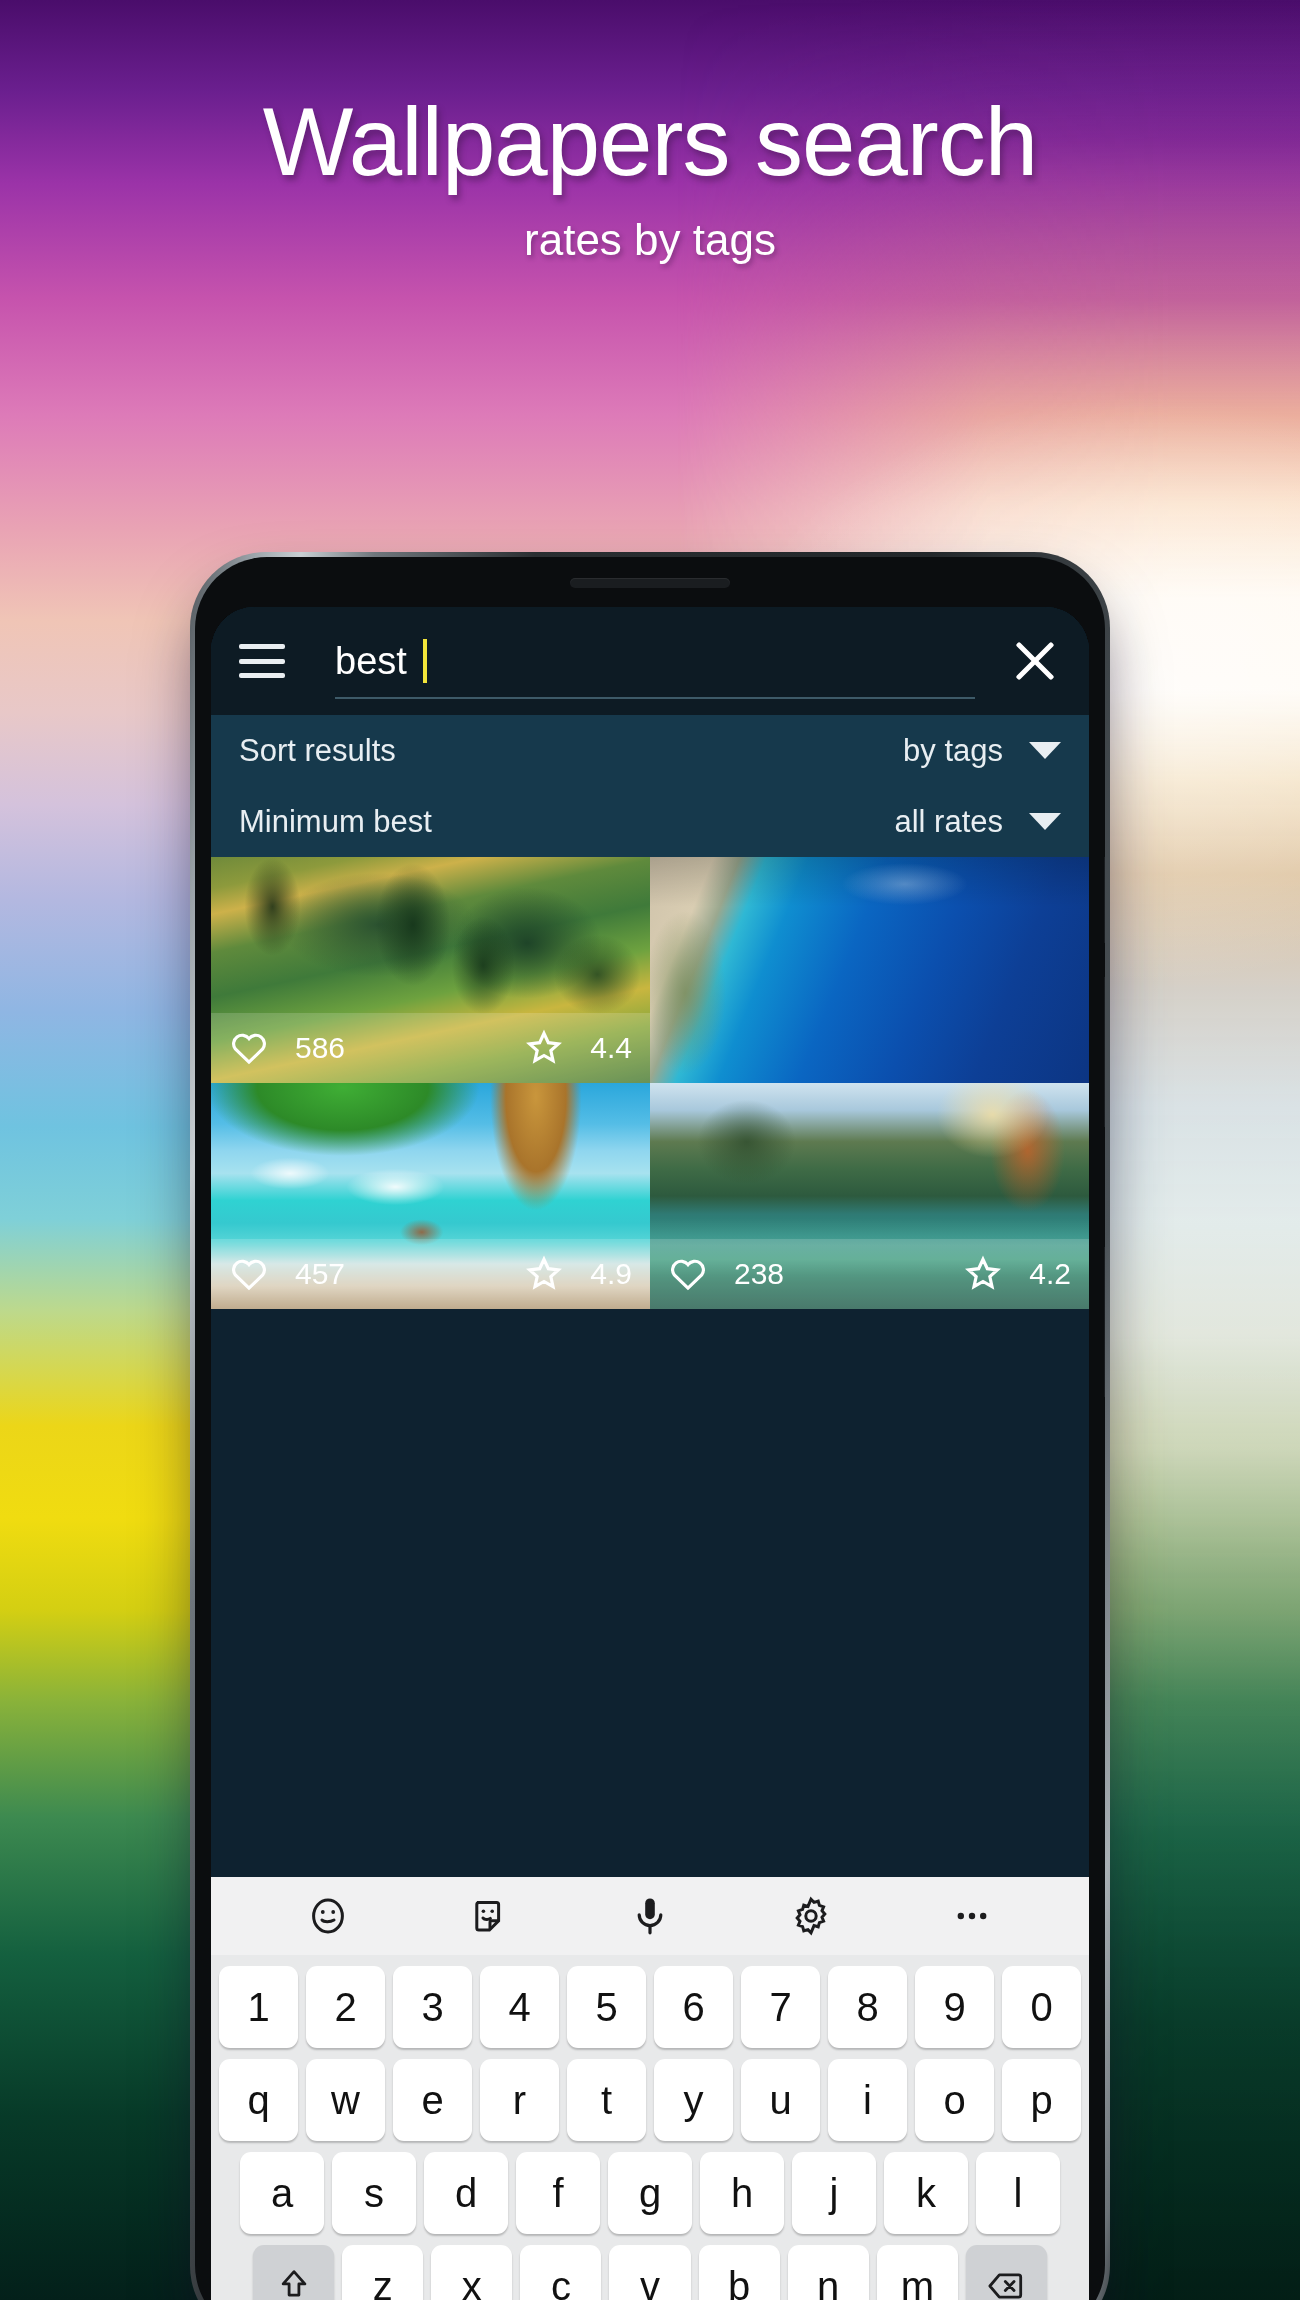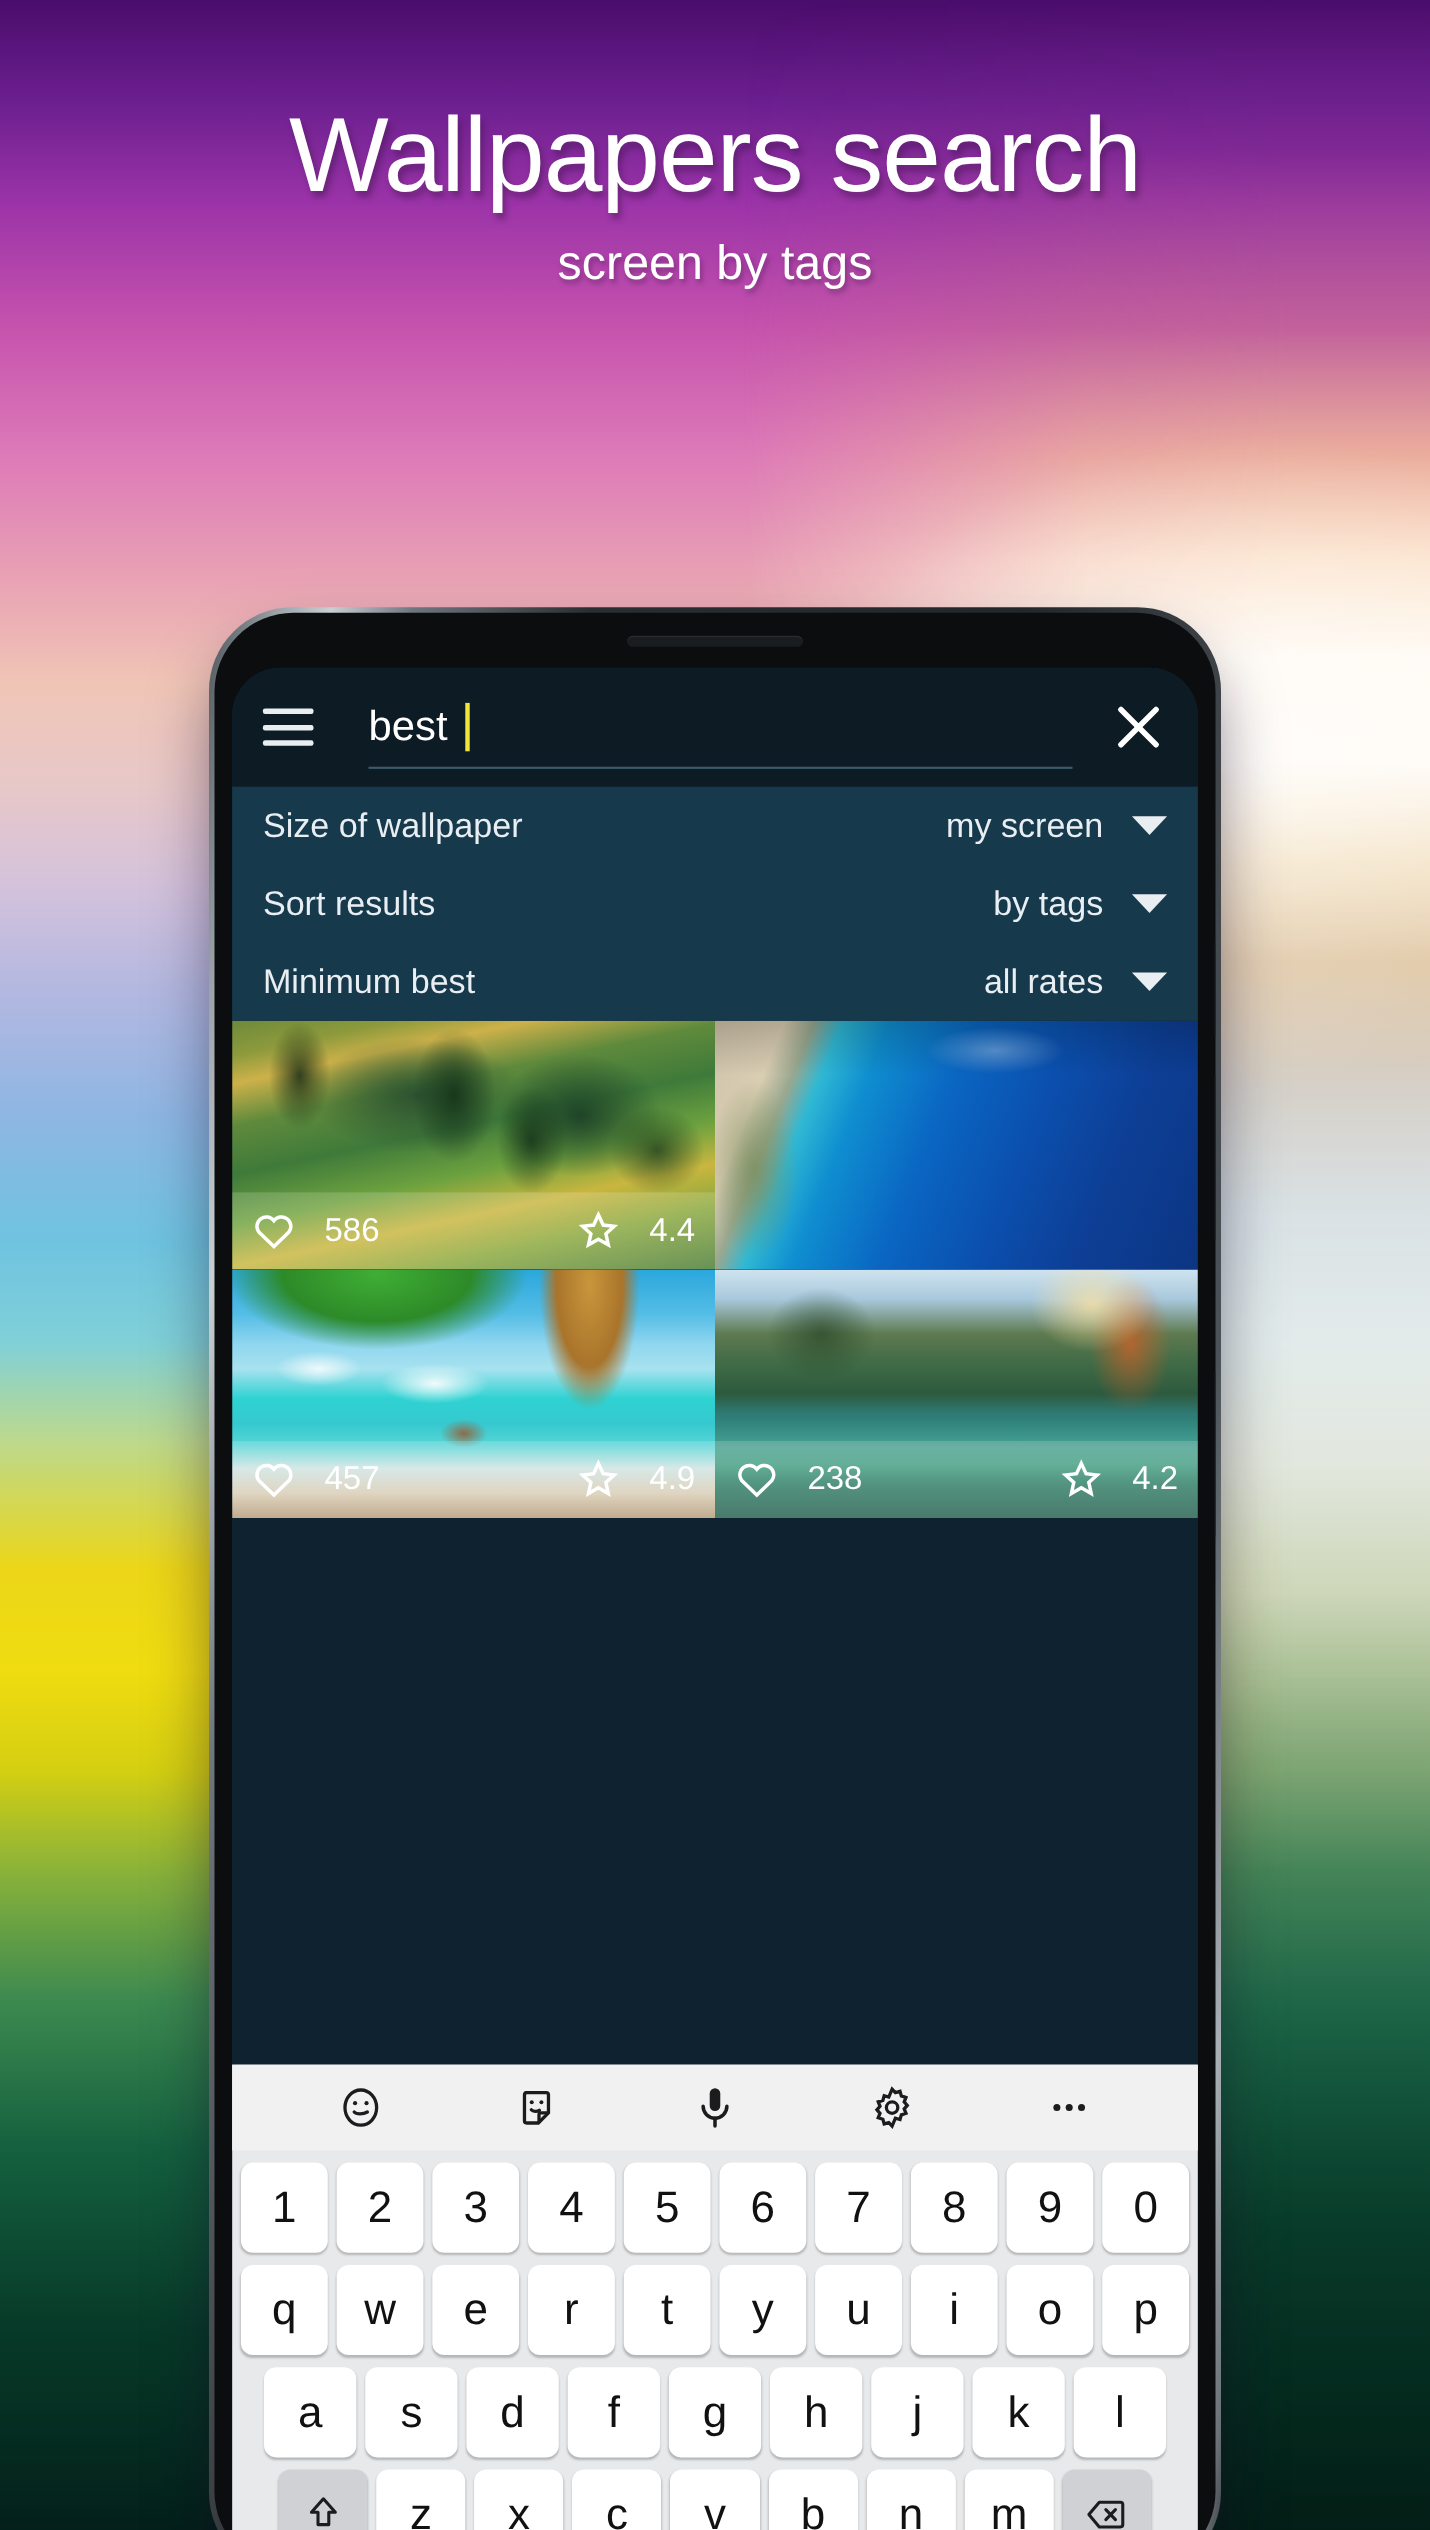"screen by tags" div { text: screen -> rates }
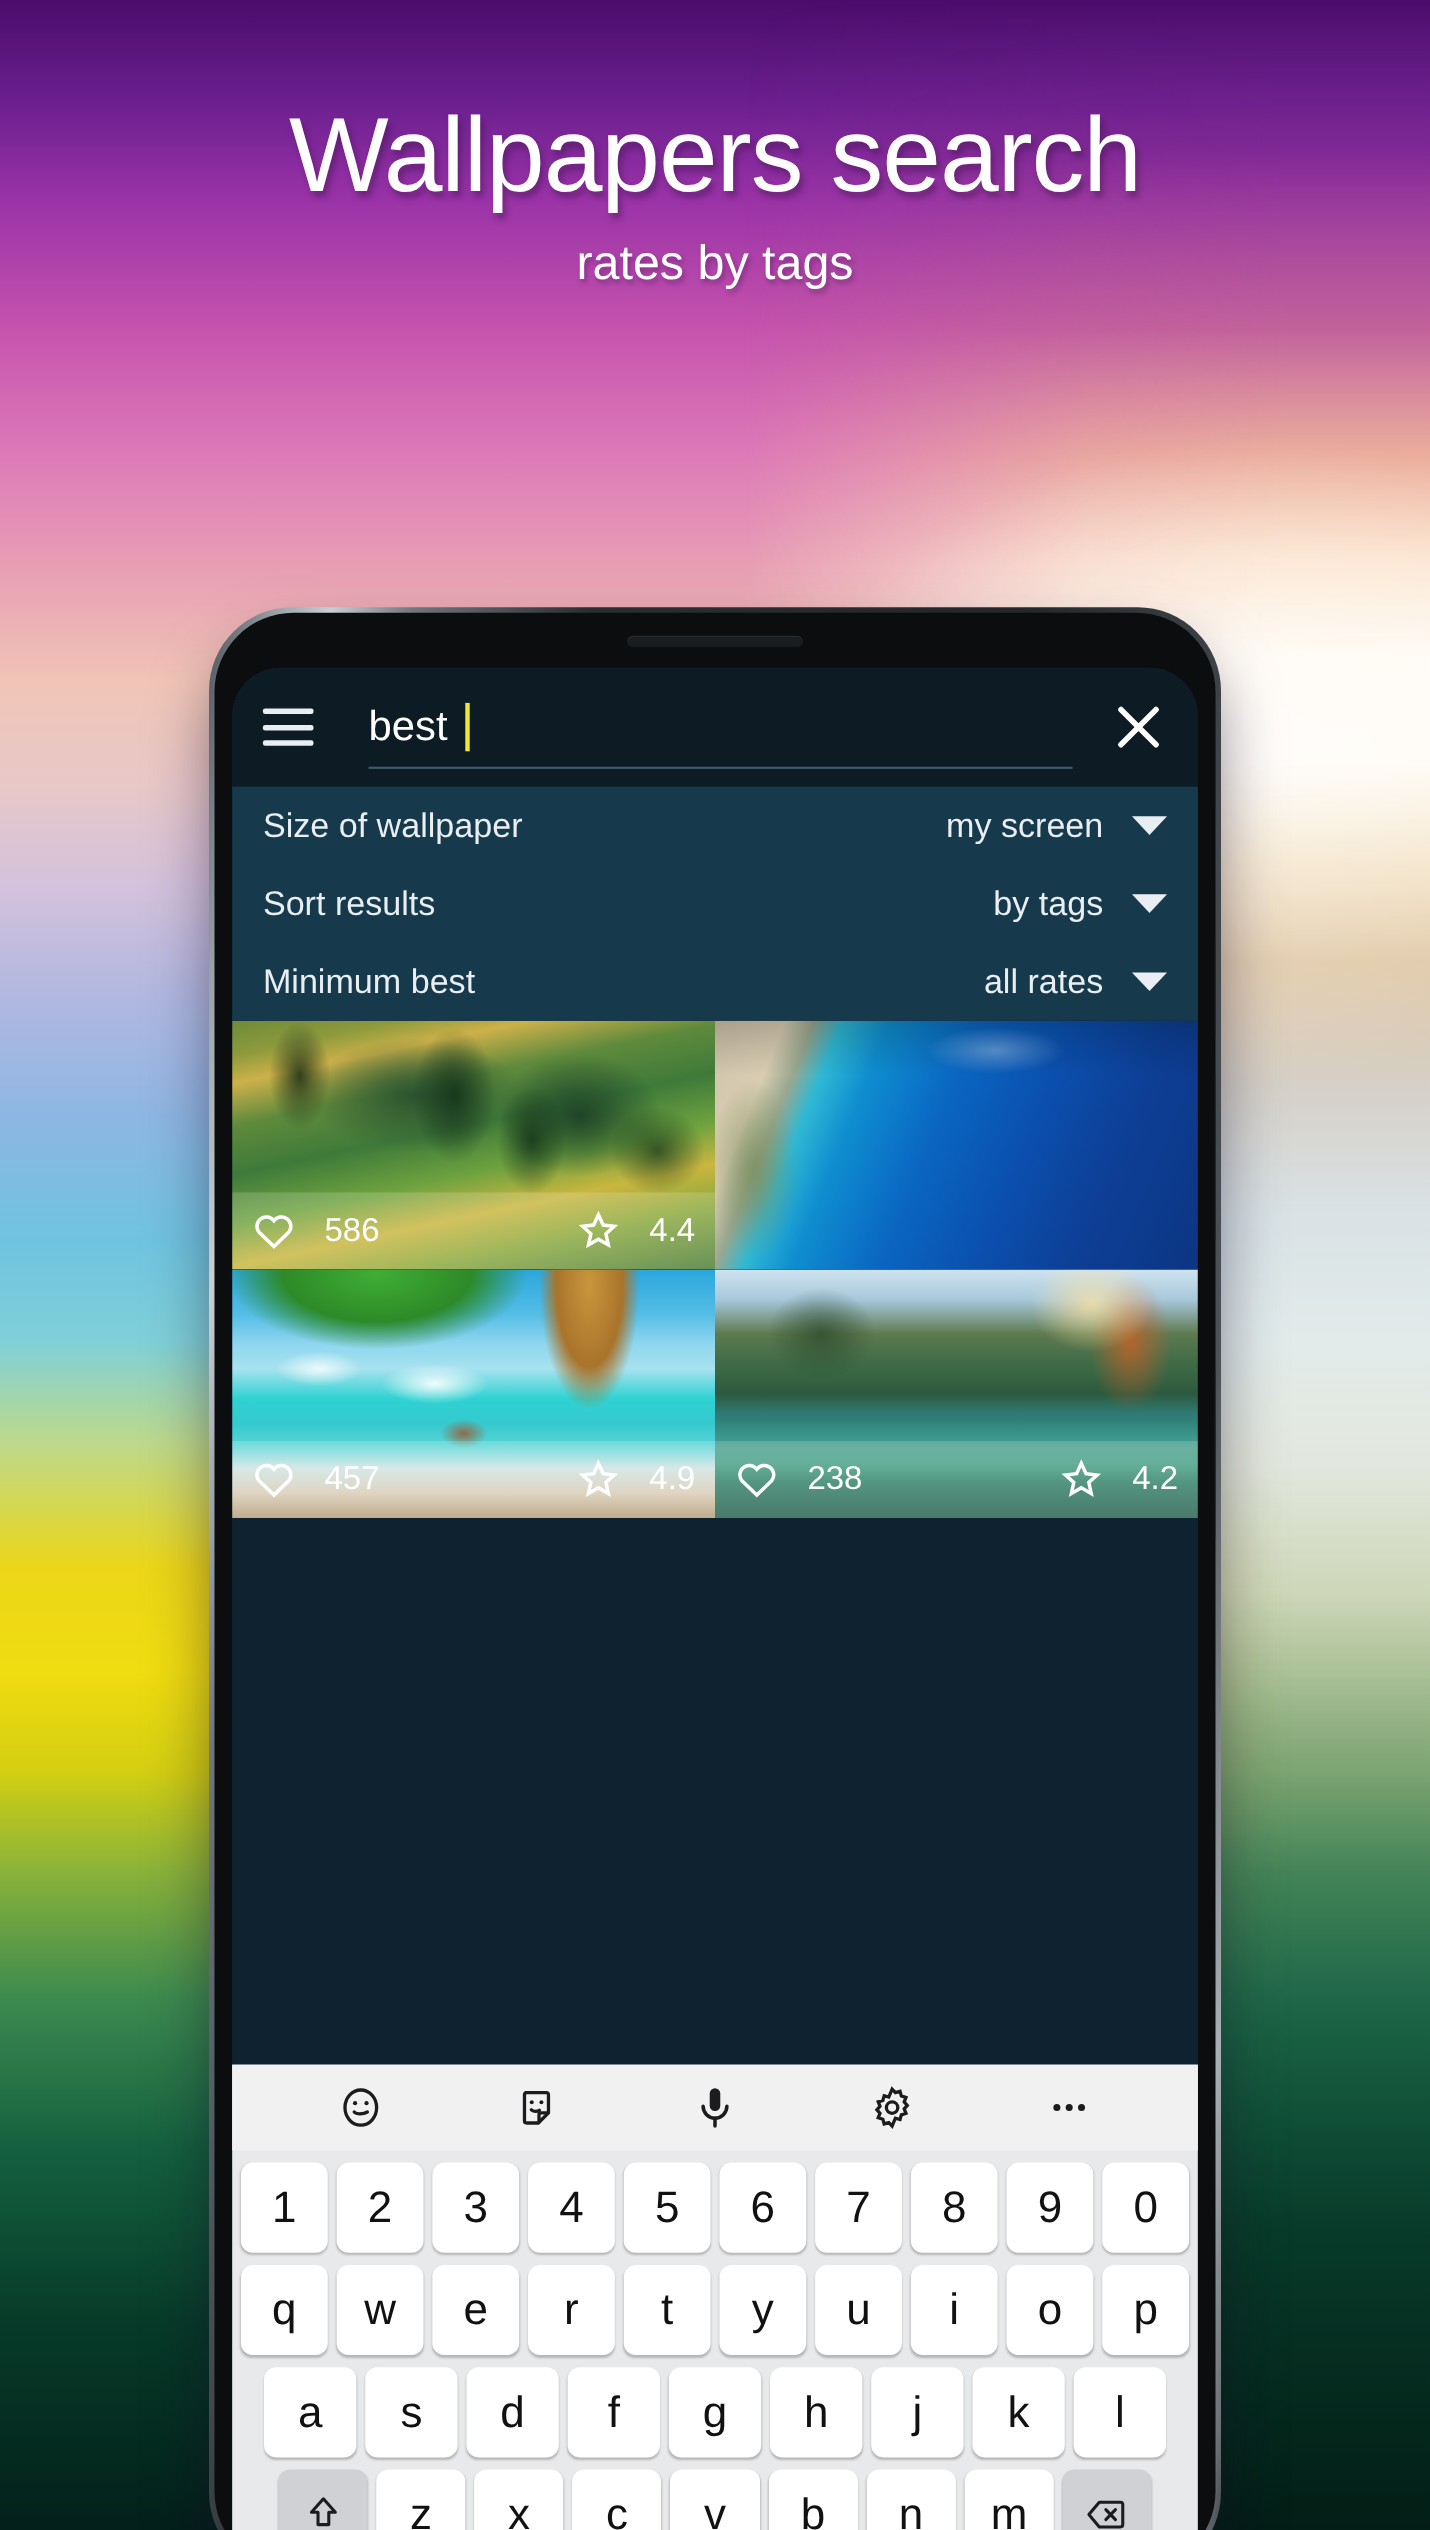"Size of wallpaper" div.filter-row { html: <div> <span>Size of wallpaper</span> <span>my screen</span> <span></span> </div> -> none }
